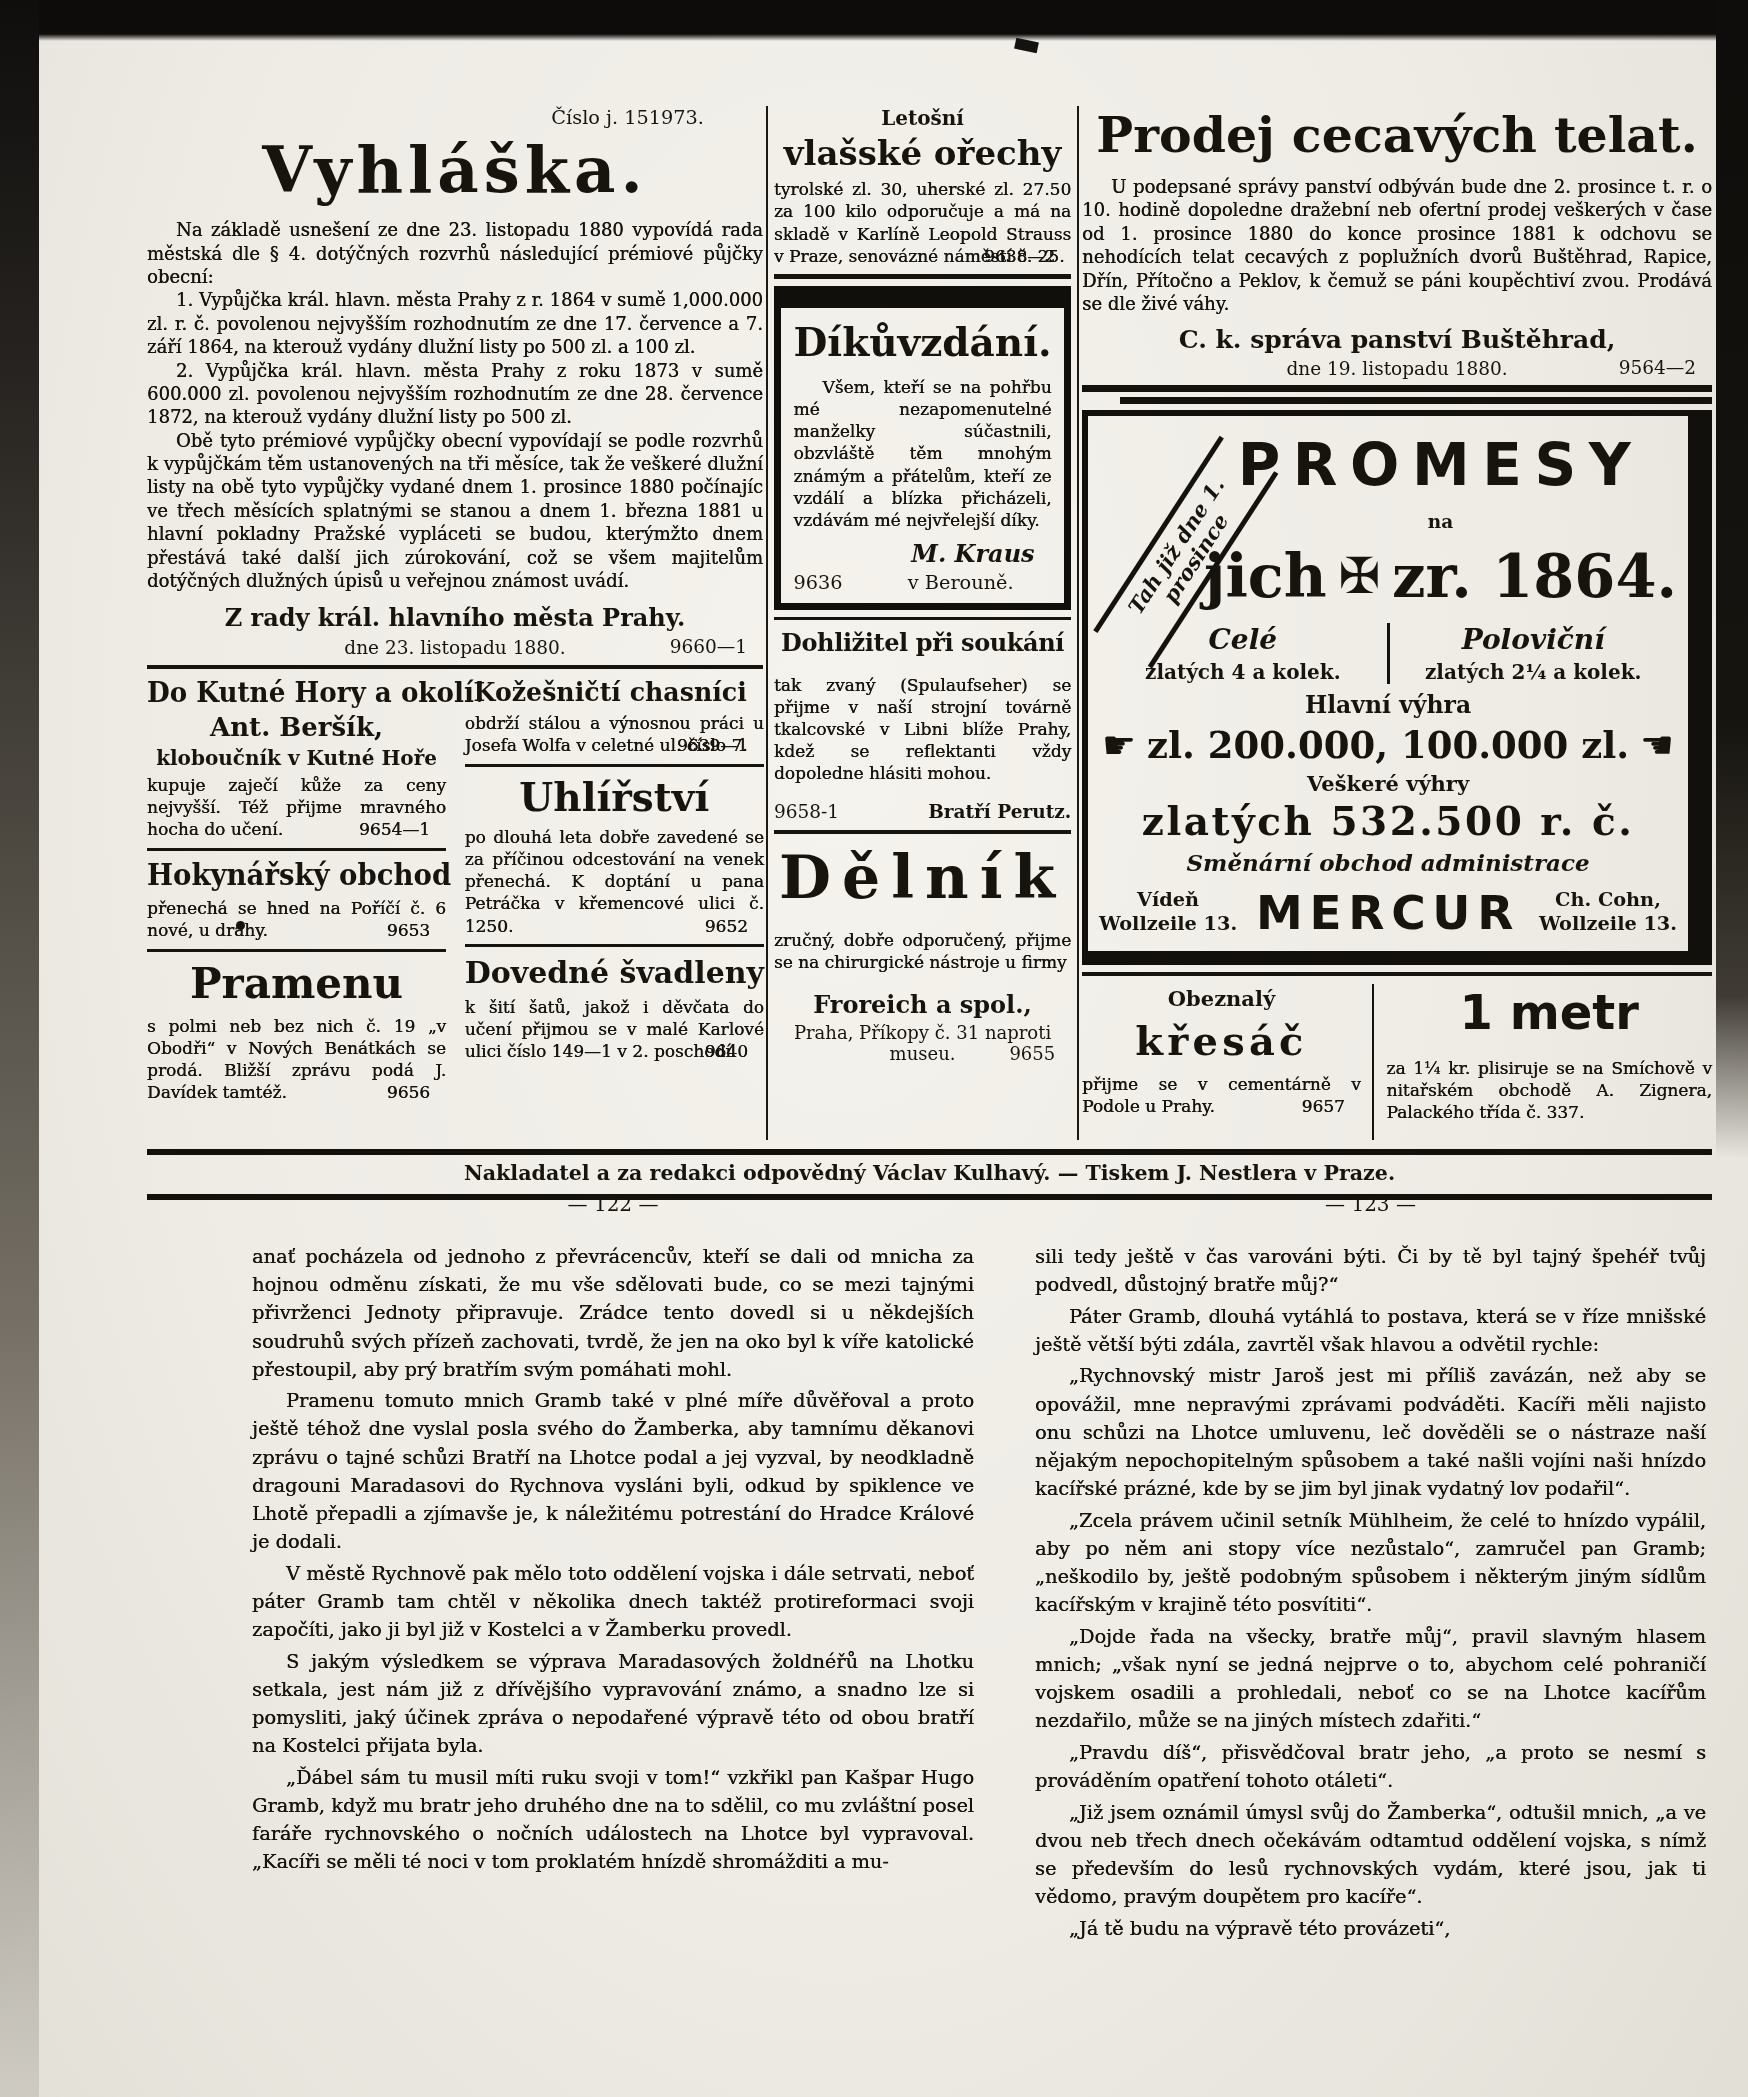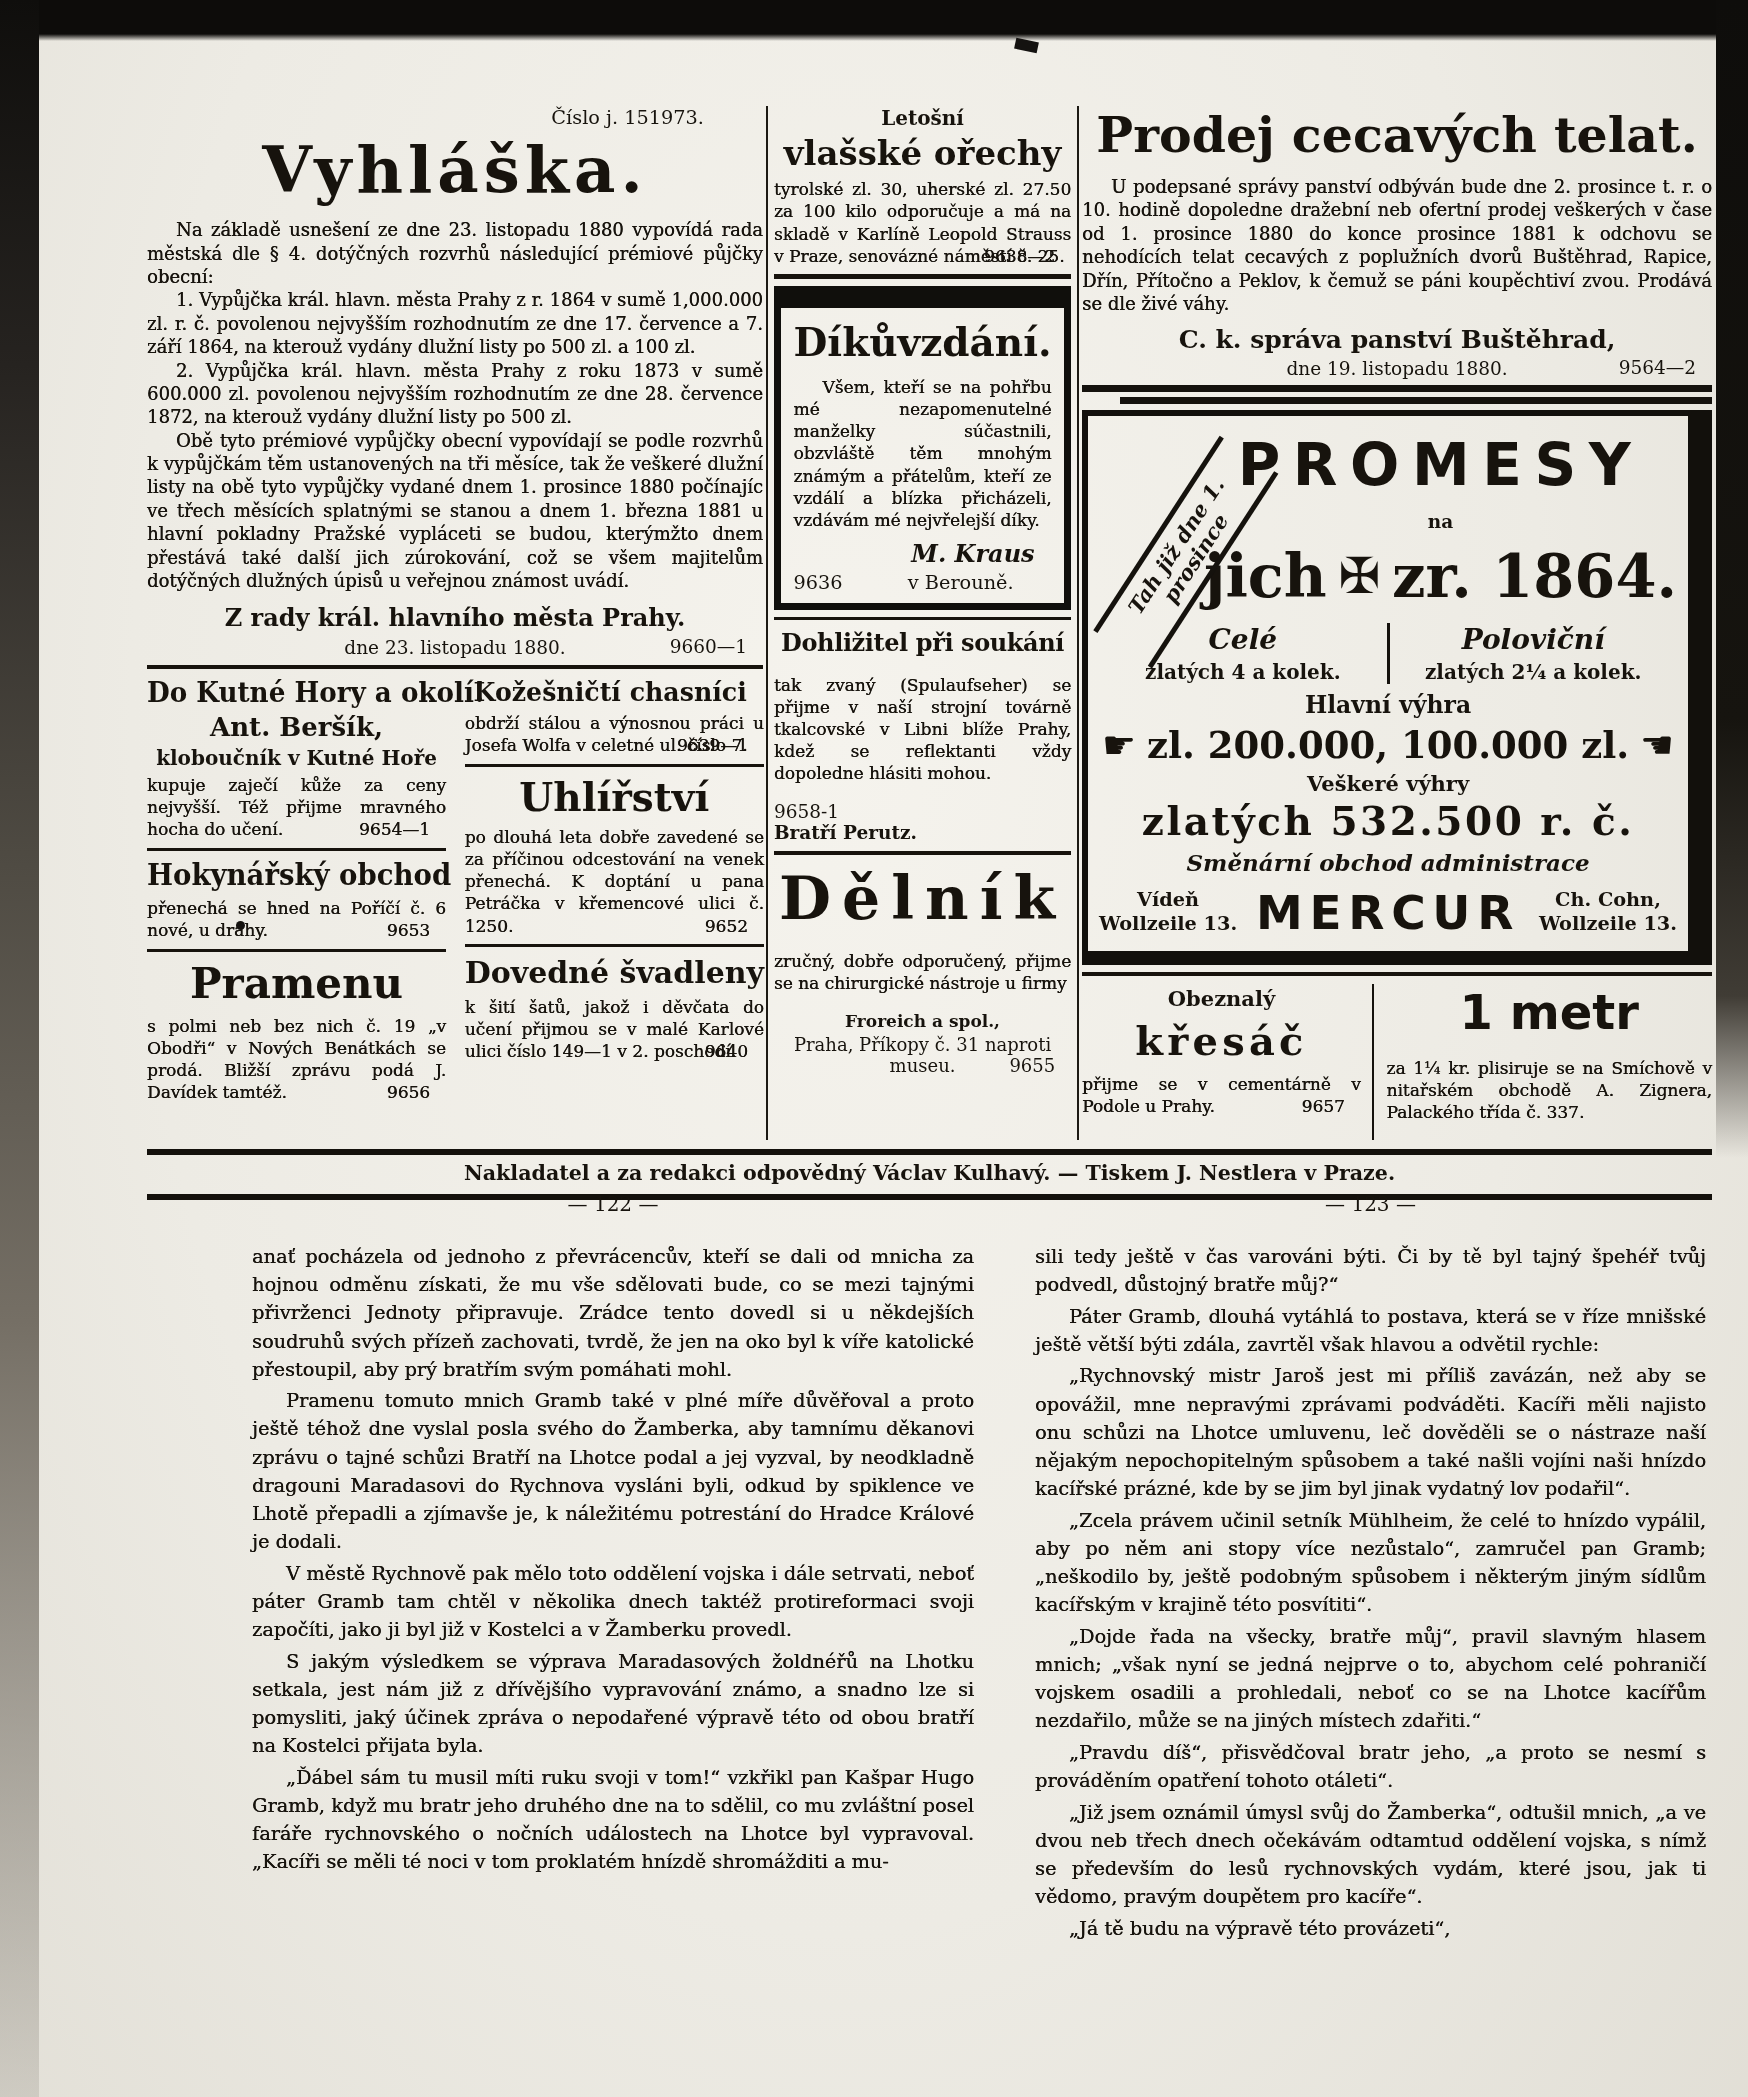"9658-1" .ref-sig-row { flex-direction: column -> none }
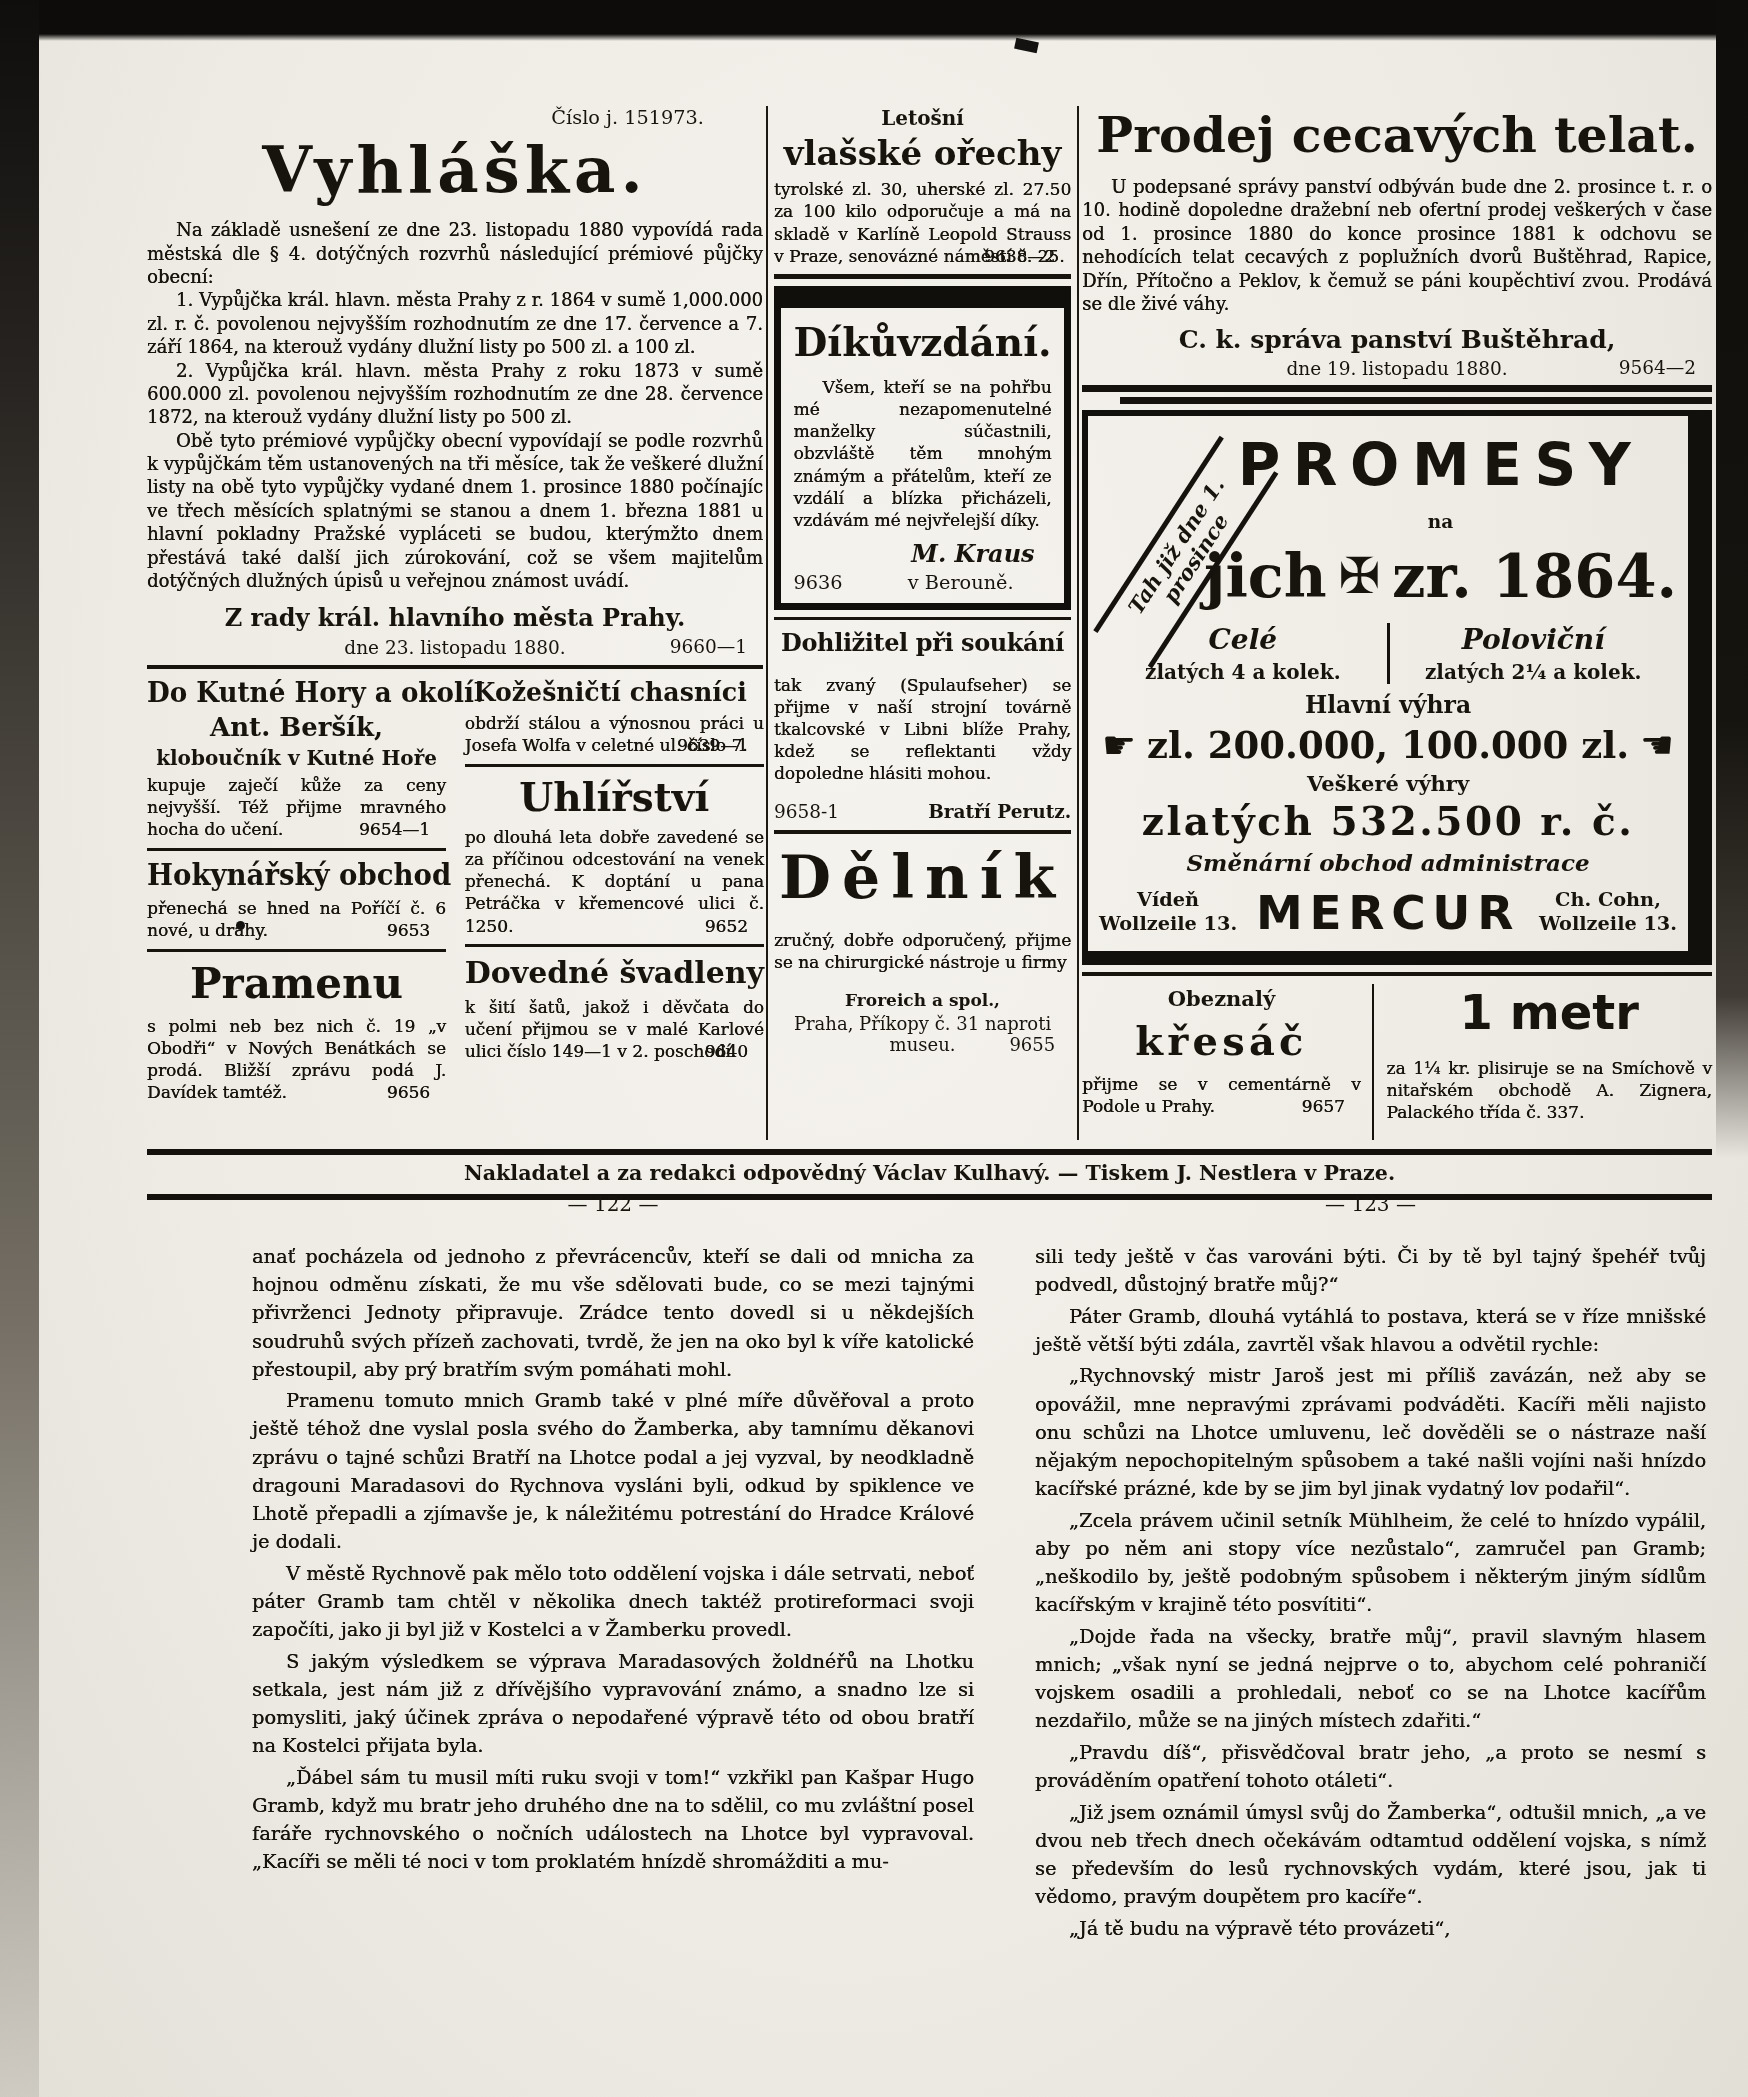"Froreich a spol.," .t-firm { font-size: 17px -> 24px }
